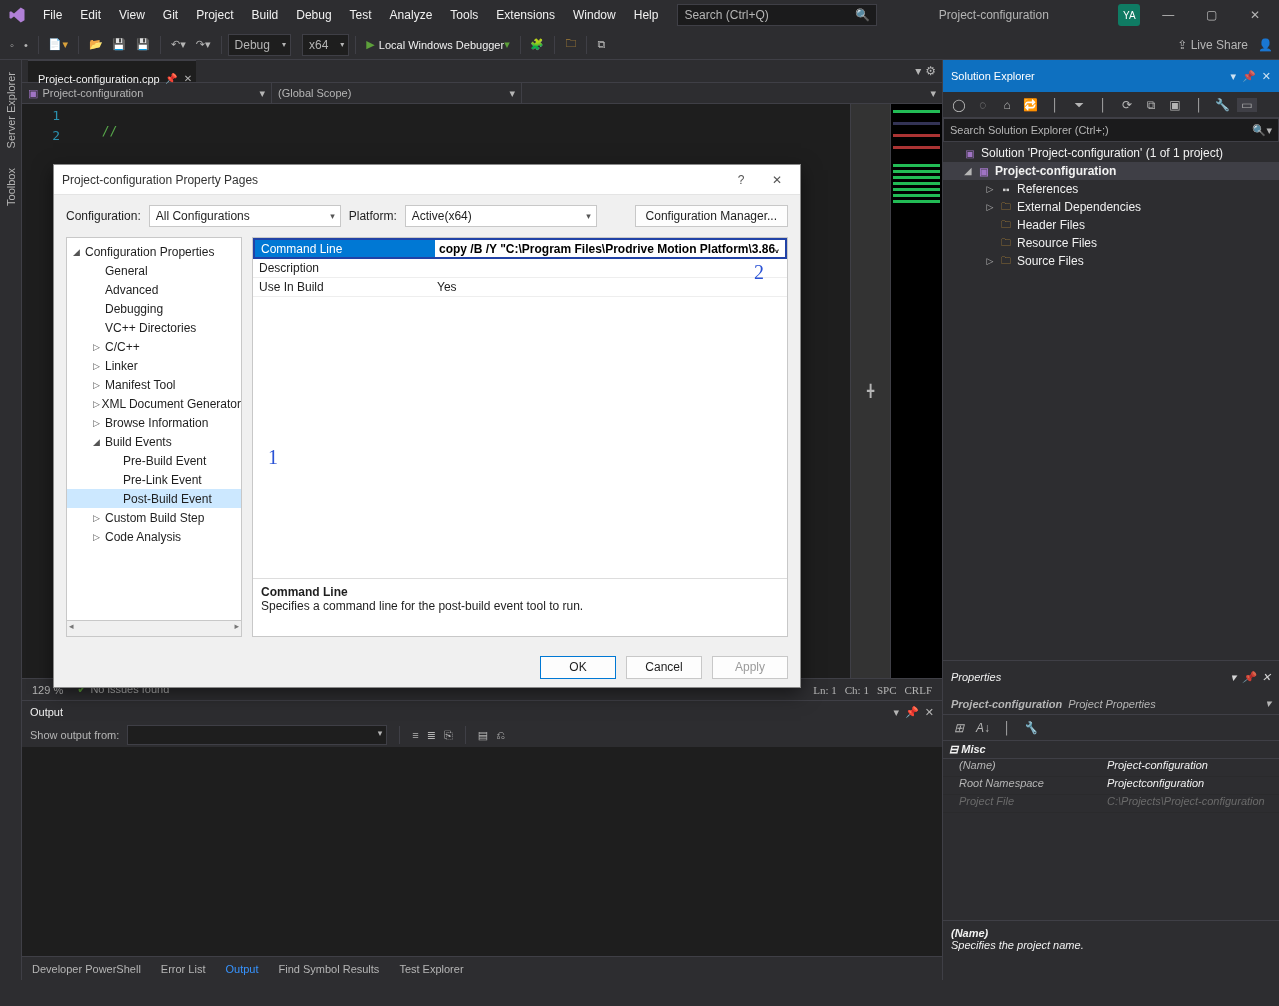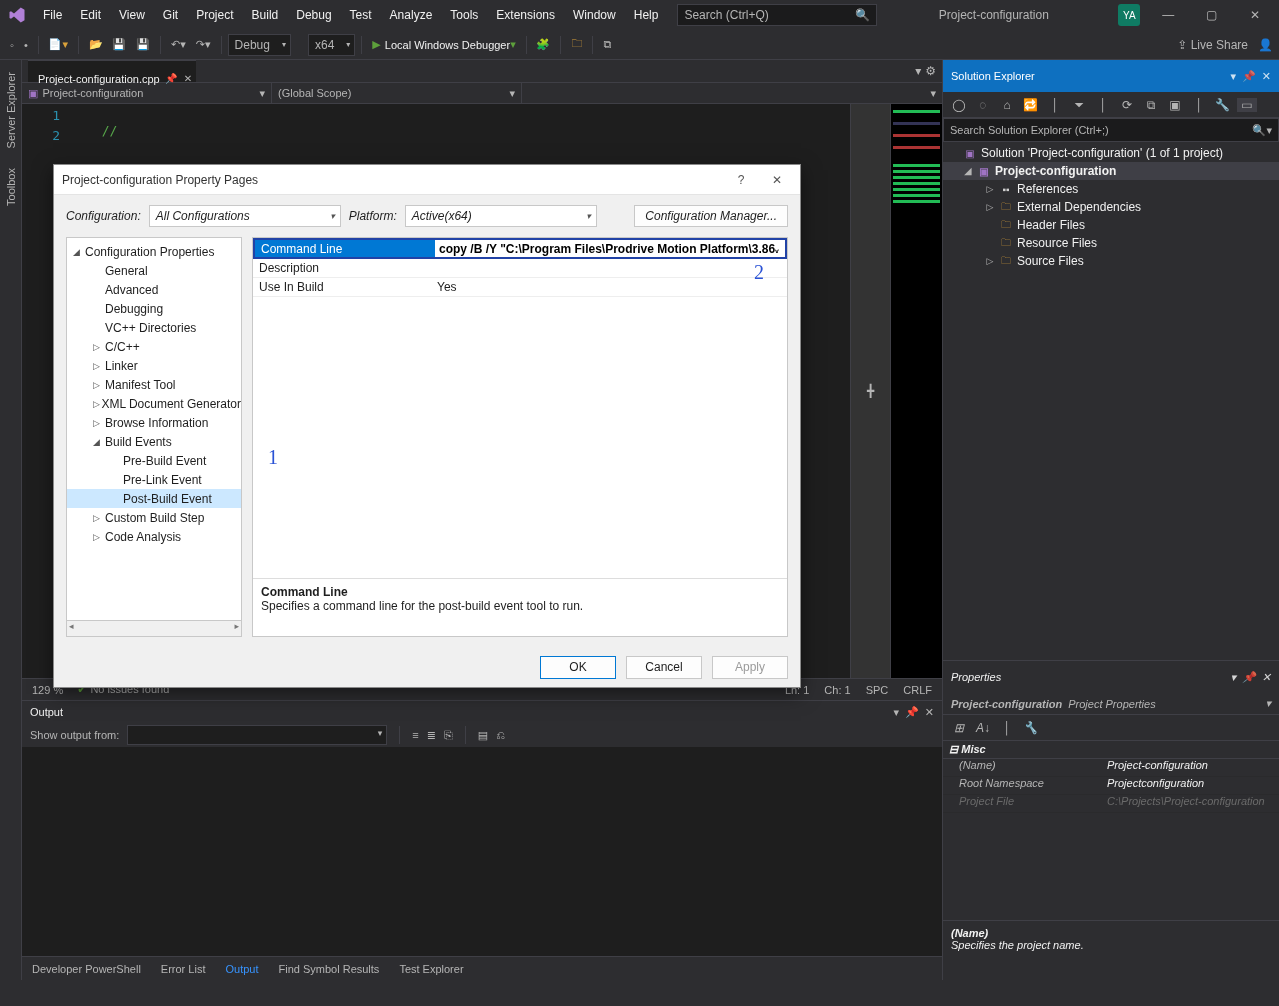"x64" span.tool-combo { margin-left: 15px -> 9px }
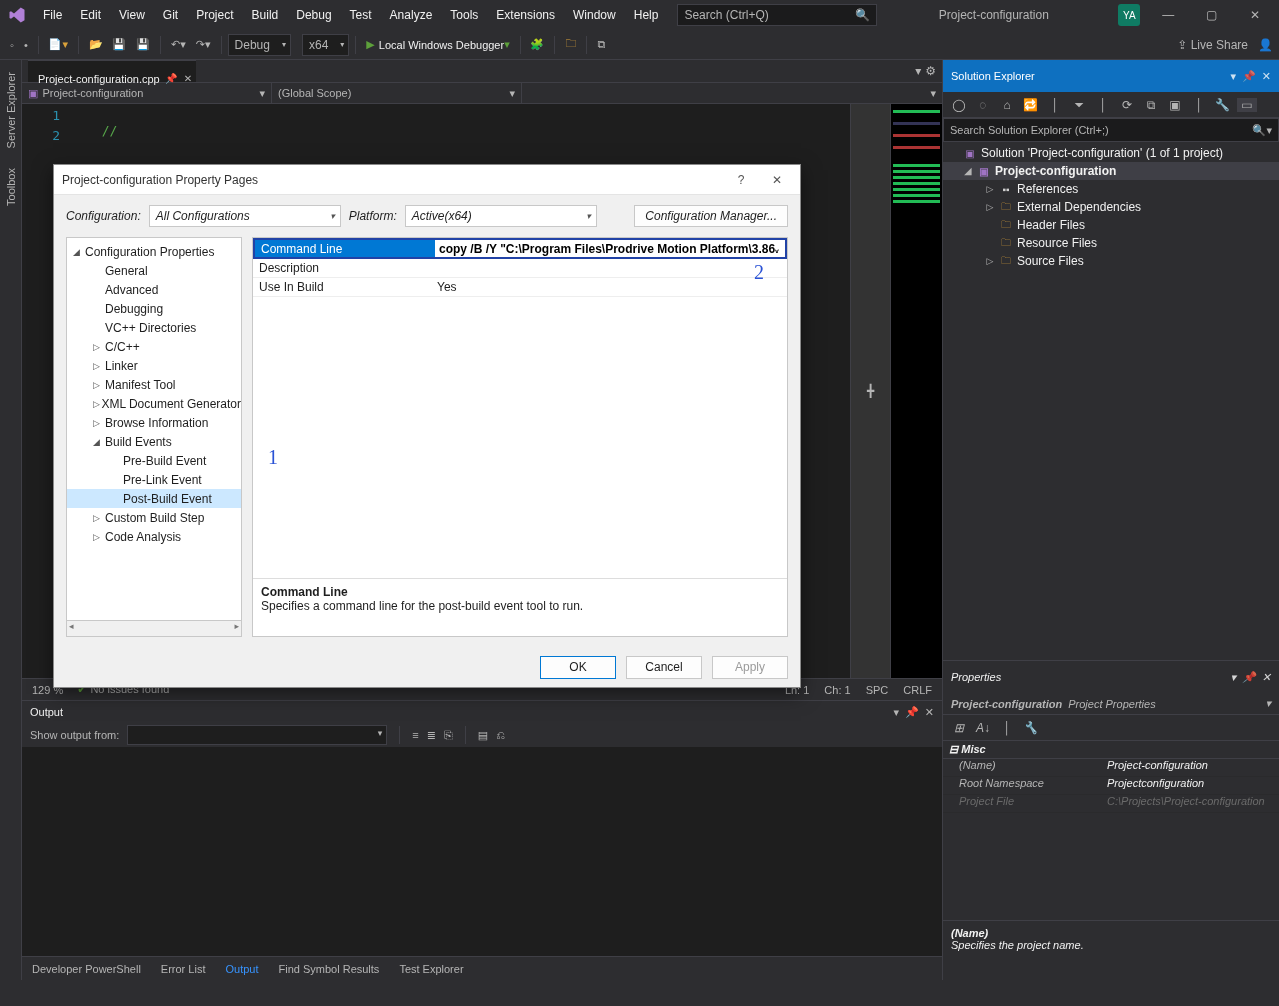"Configuration:" .dialog-top { font-style: italic -> none }
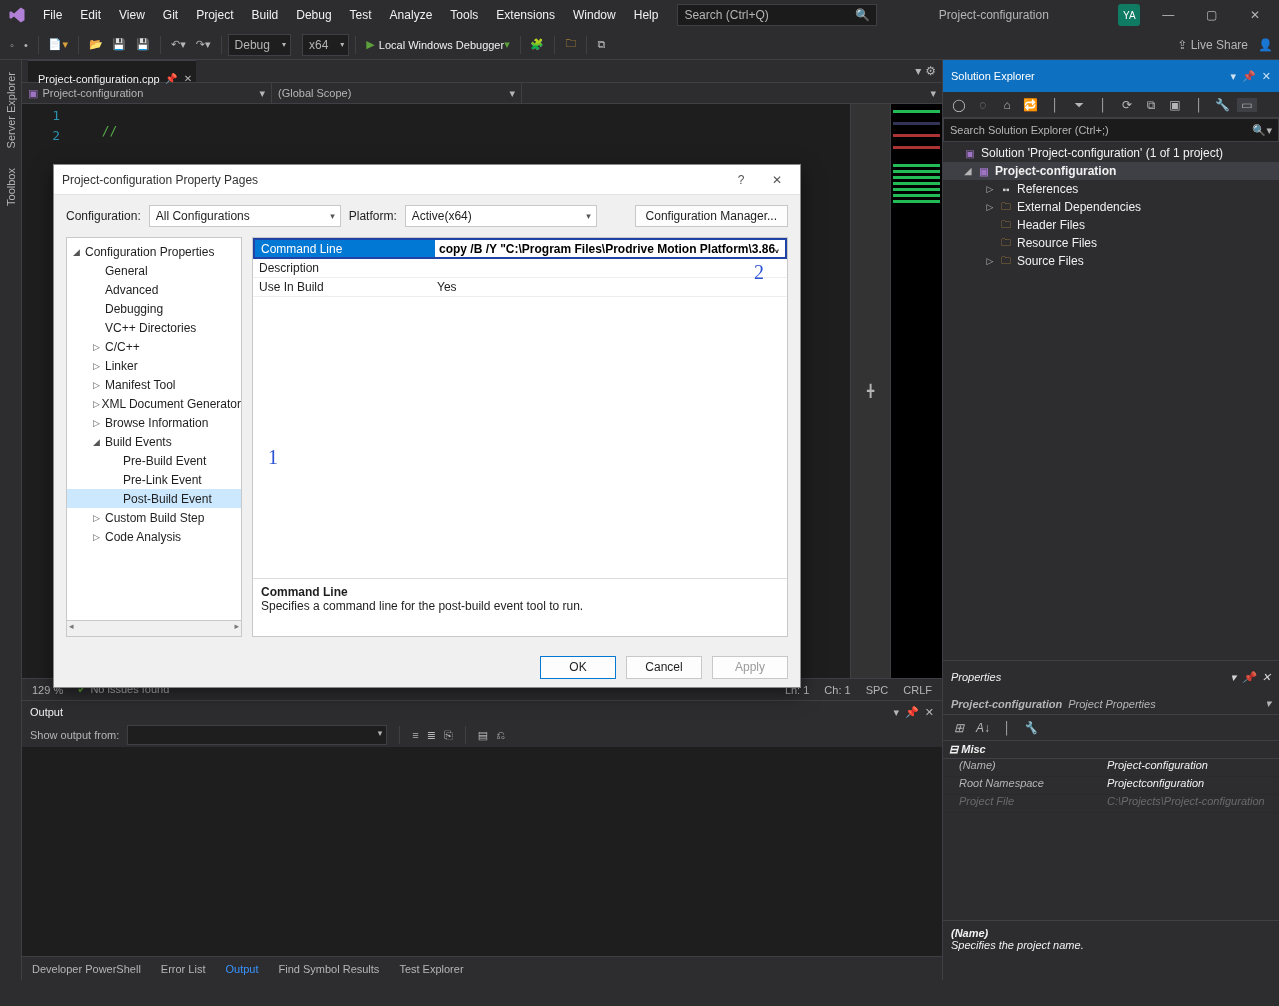"Ln: 1" .status-strip .right { font-family: none -> Liberation Serif, serif; gap: 15px -> 8px }
